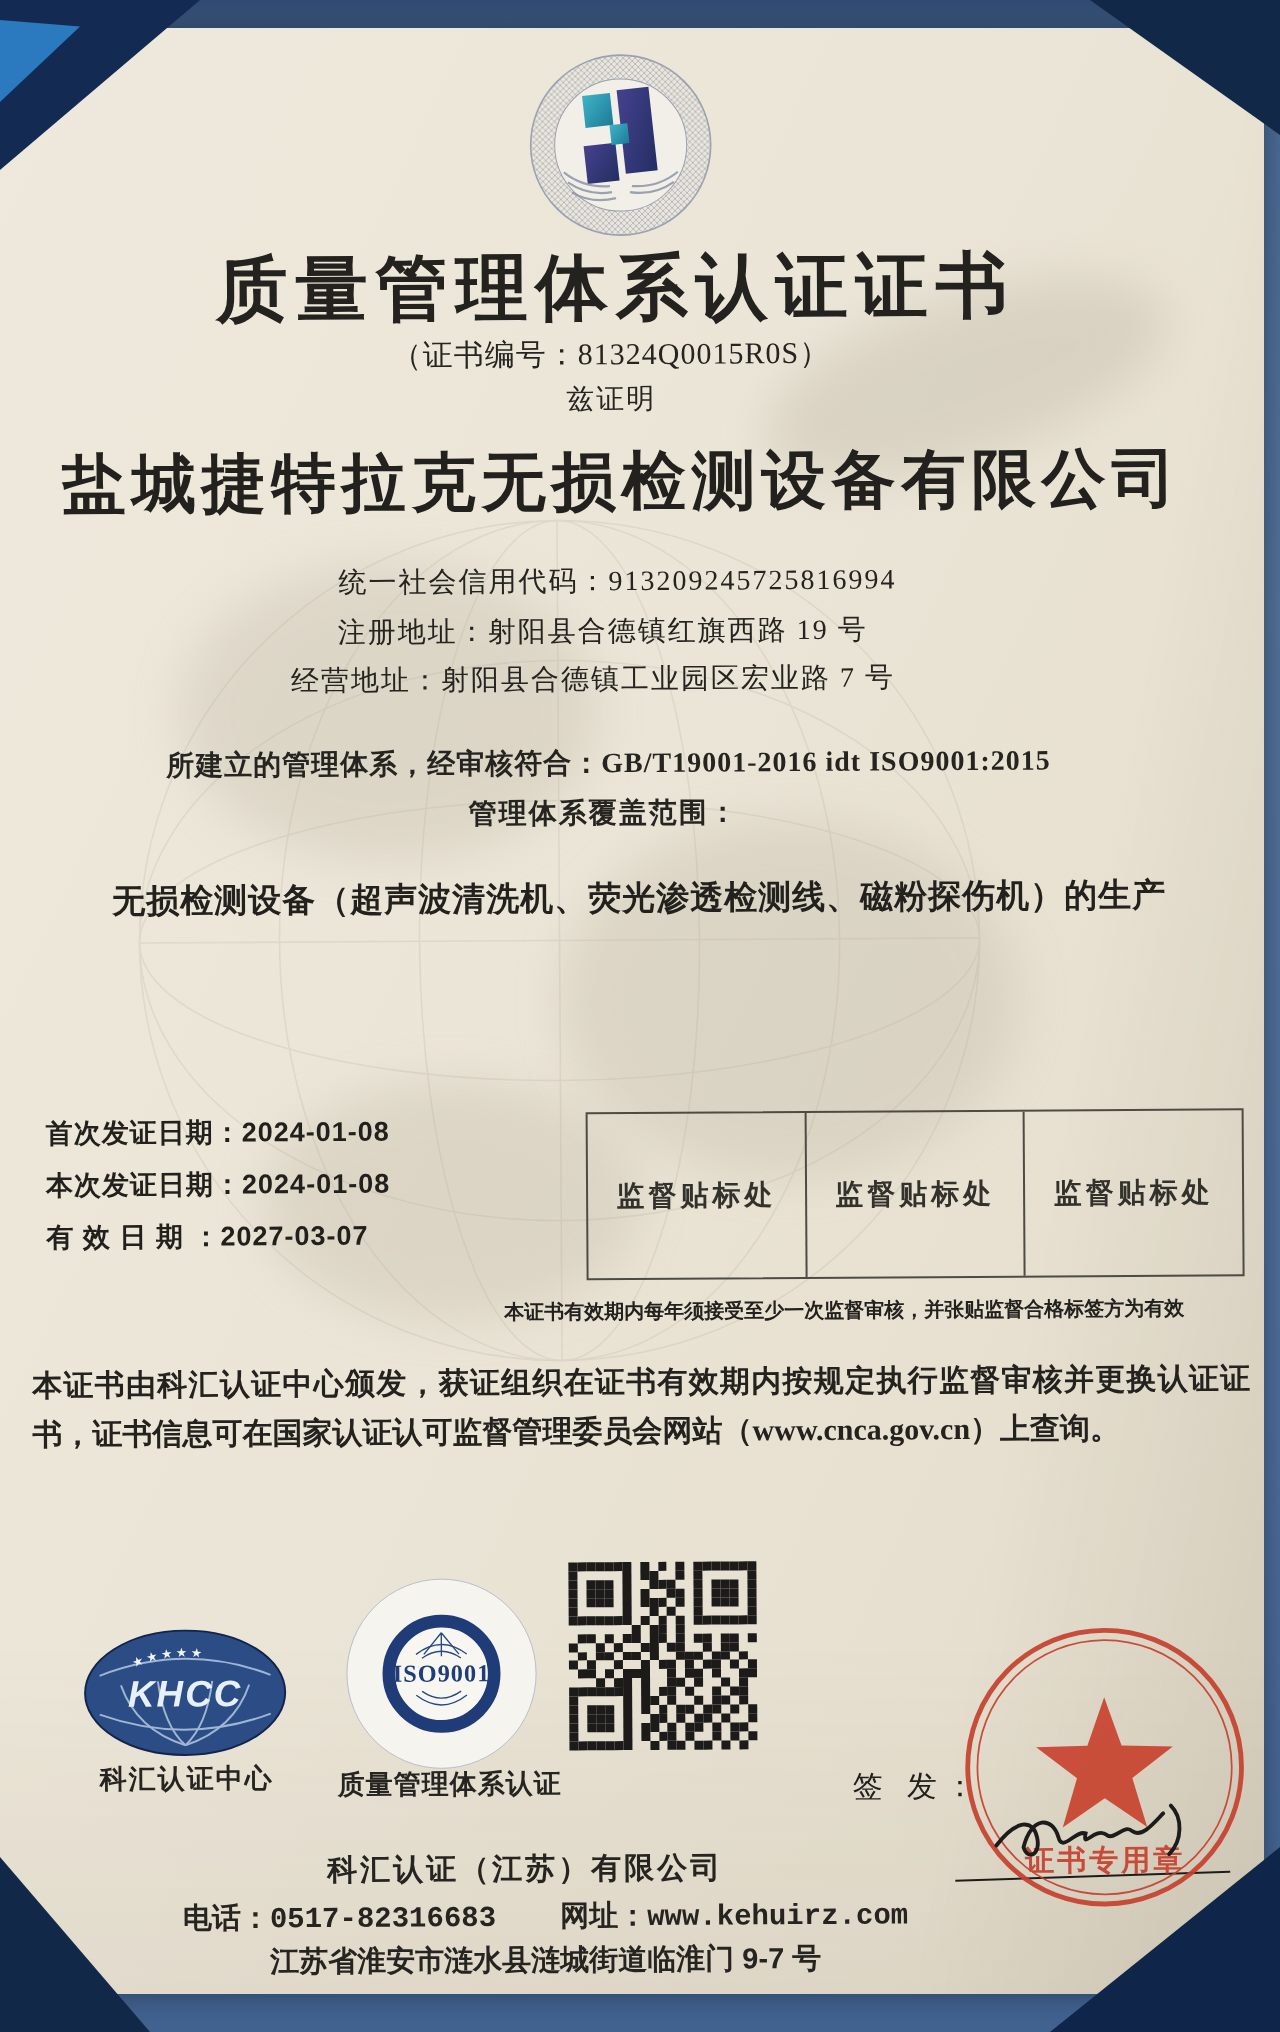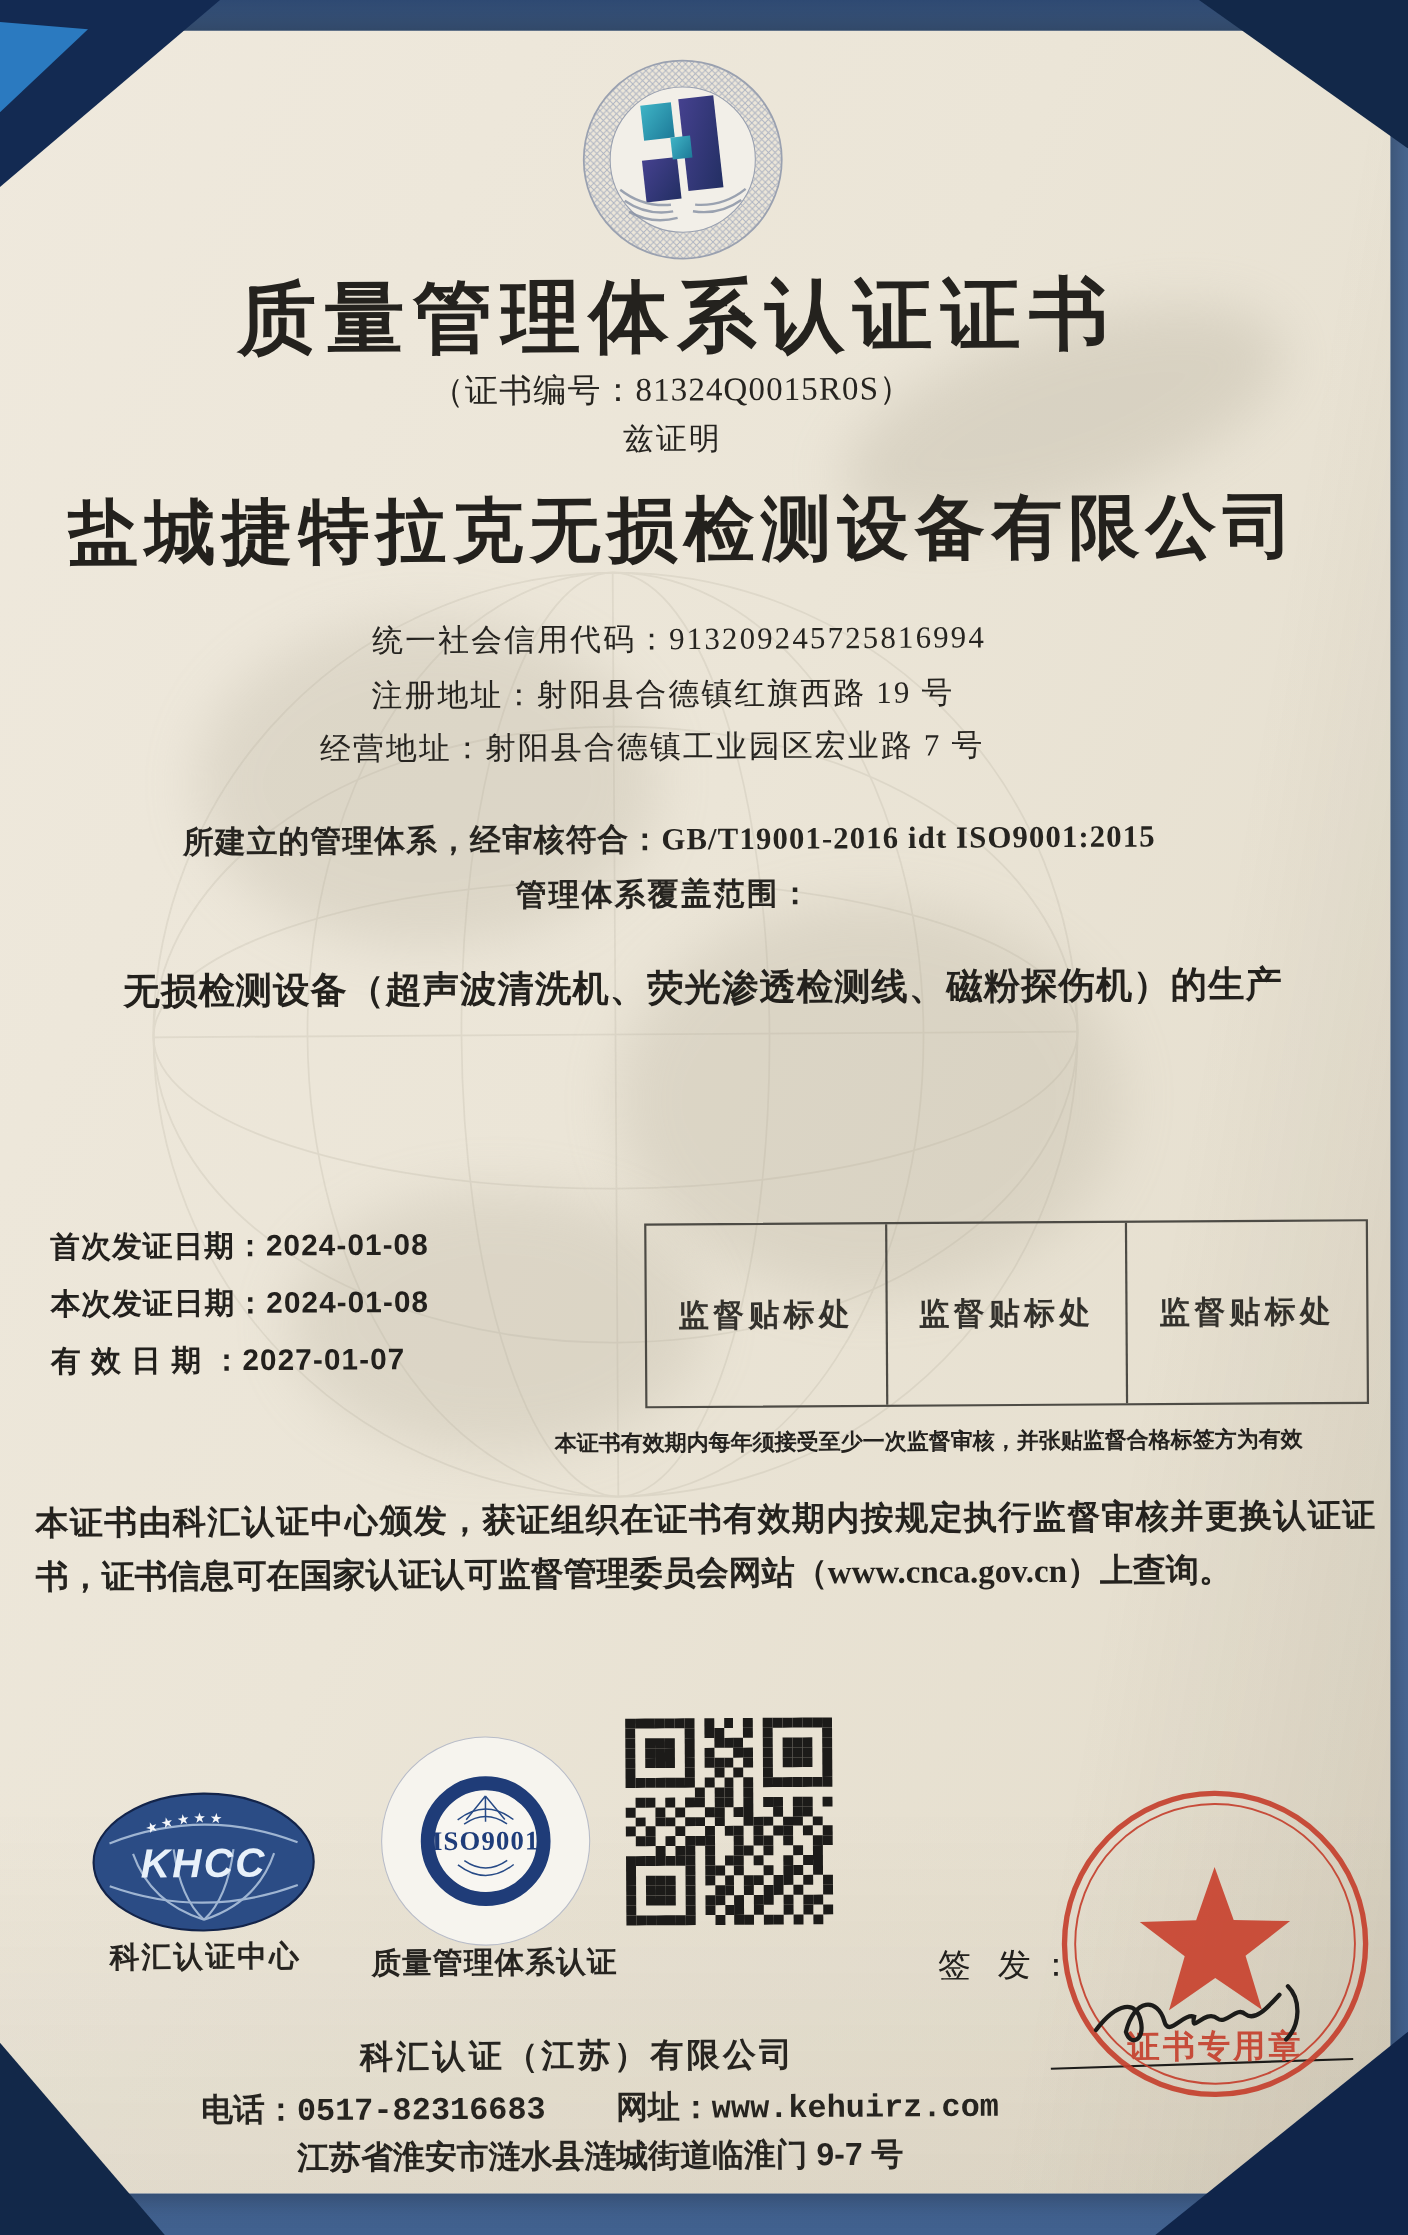"2027-01-07" span { text: 2027-01-07 -> 2027-03-07 }
